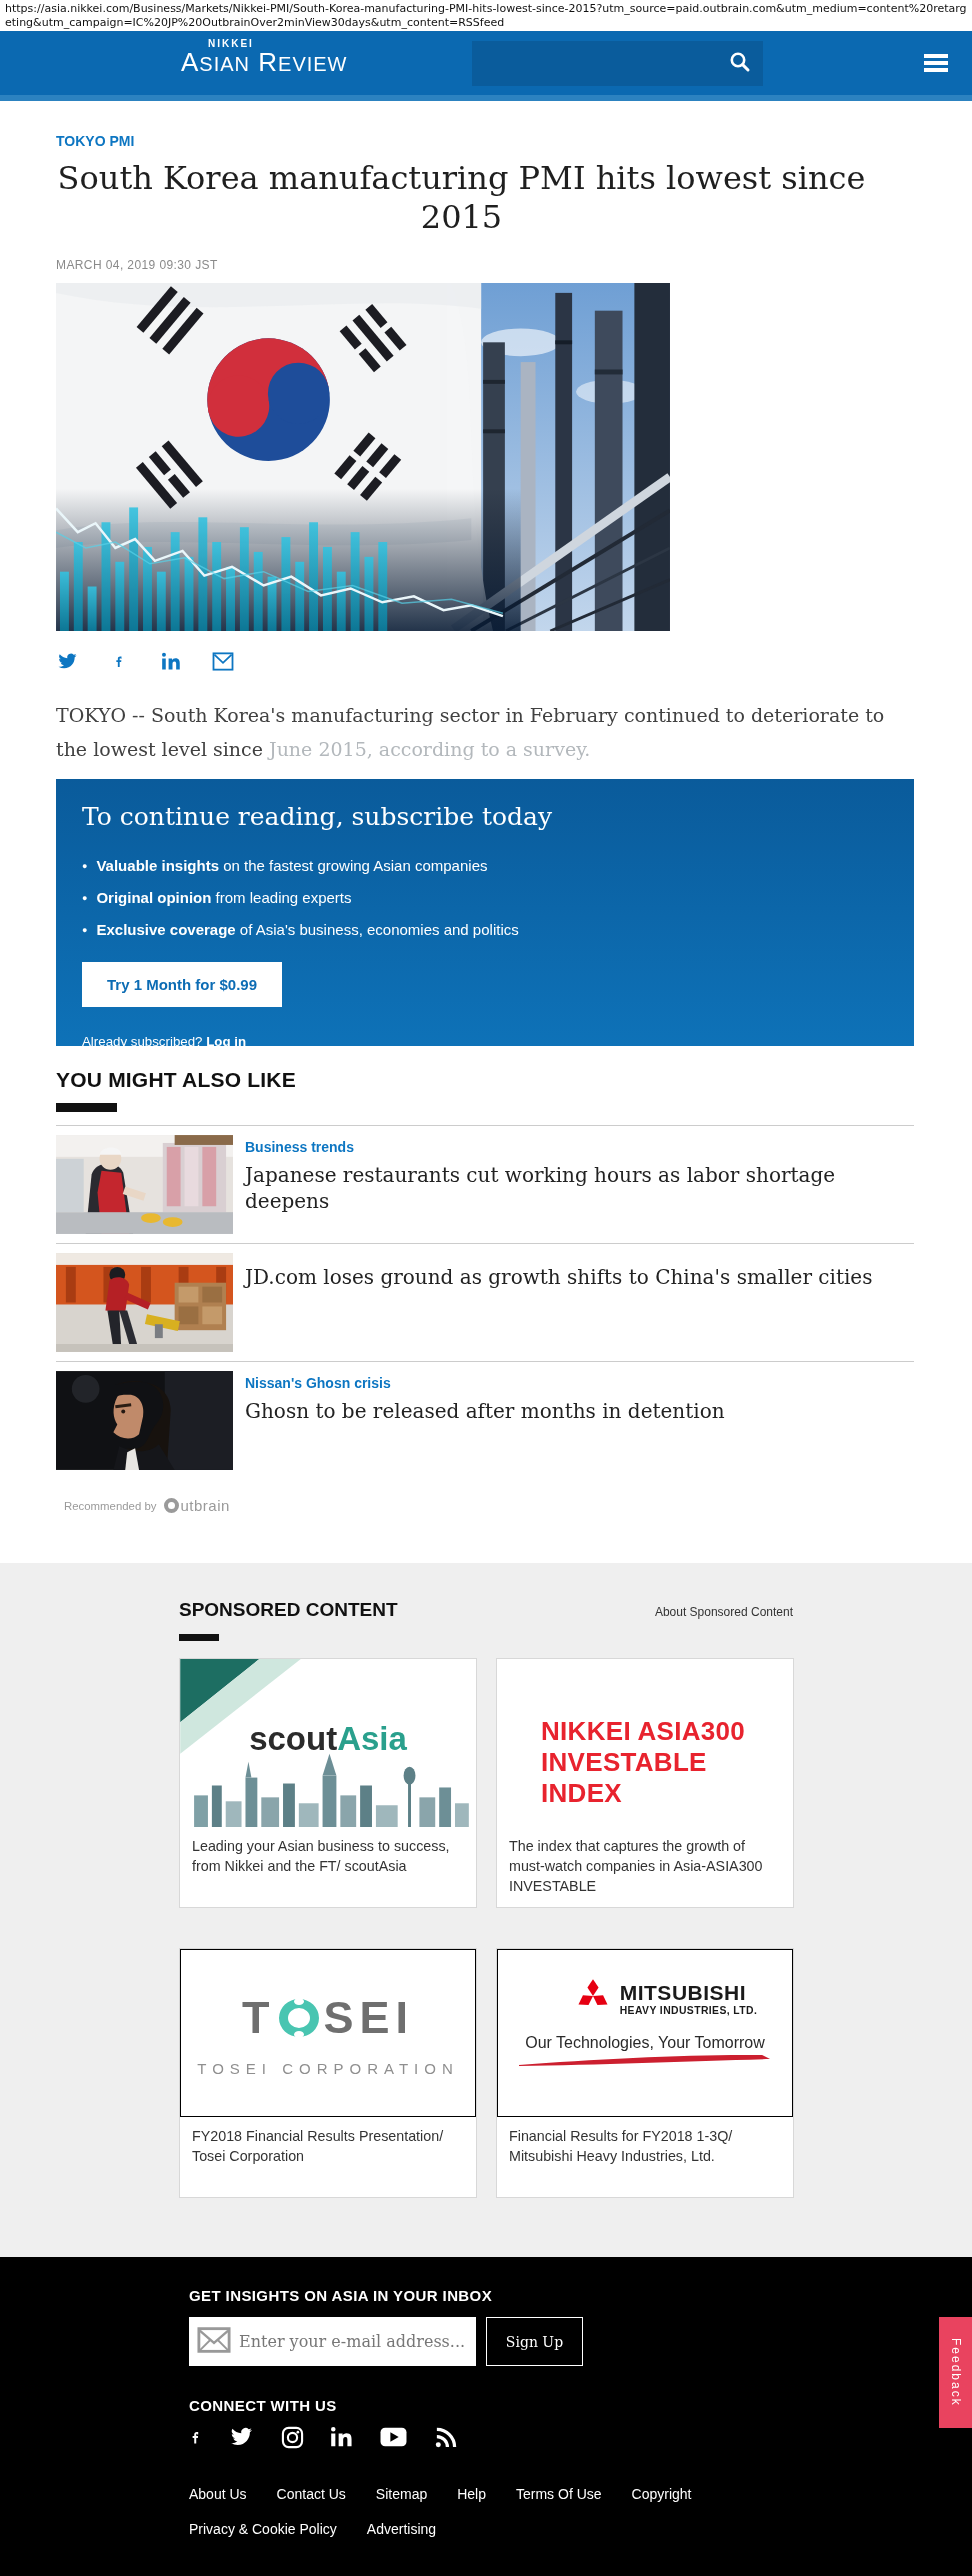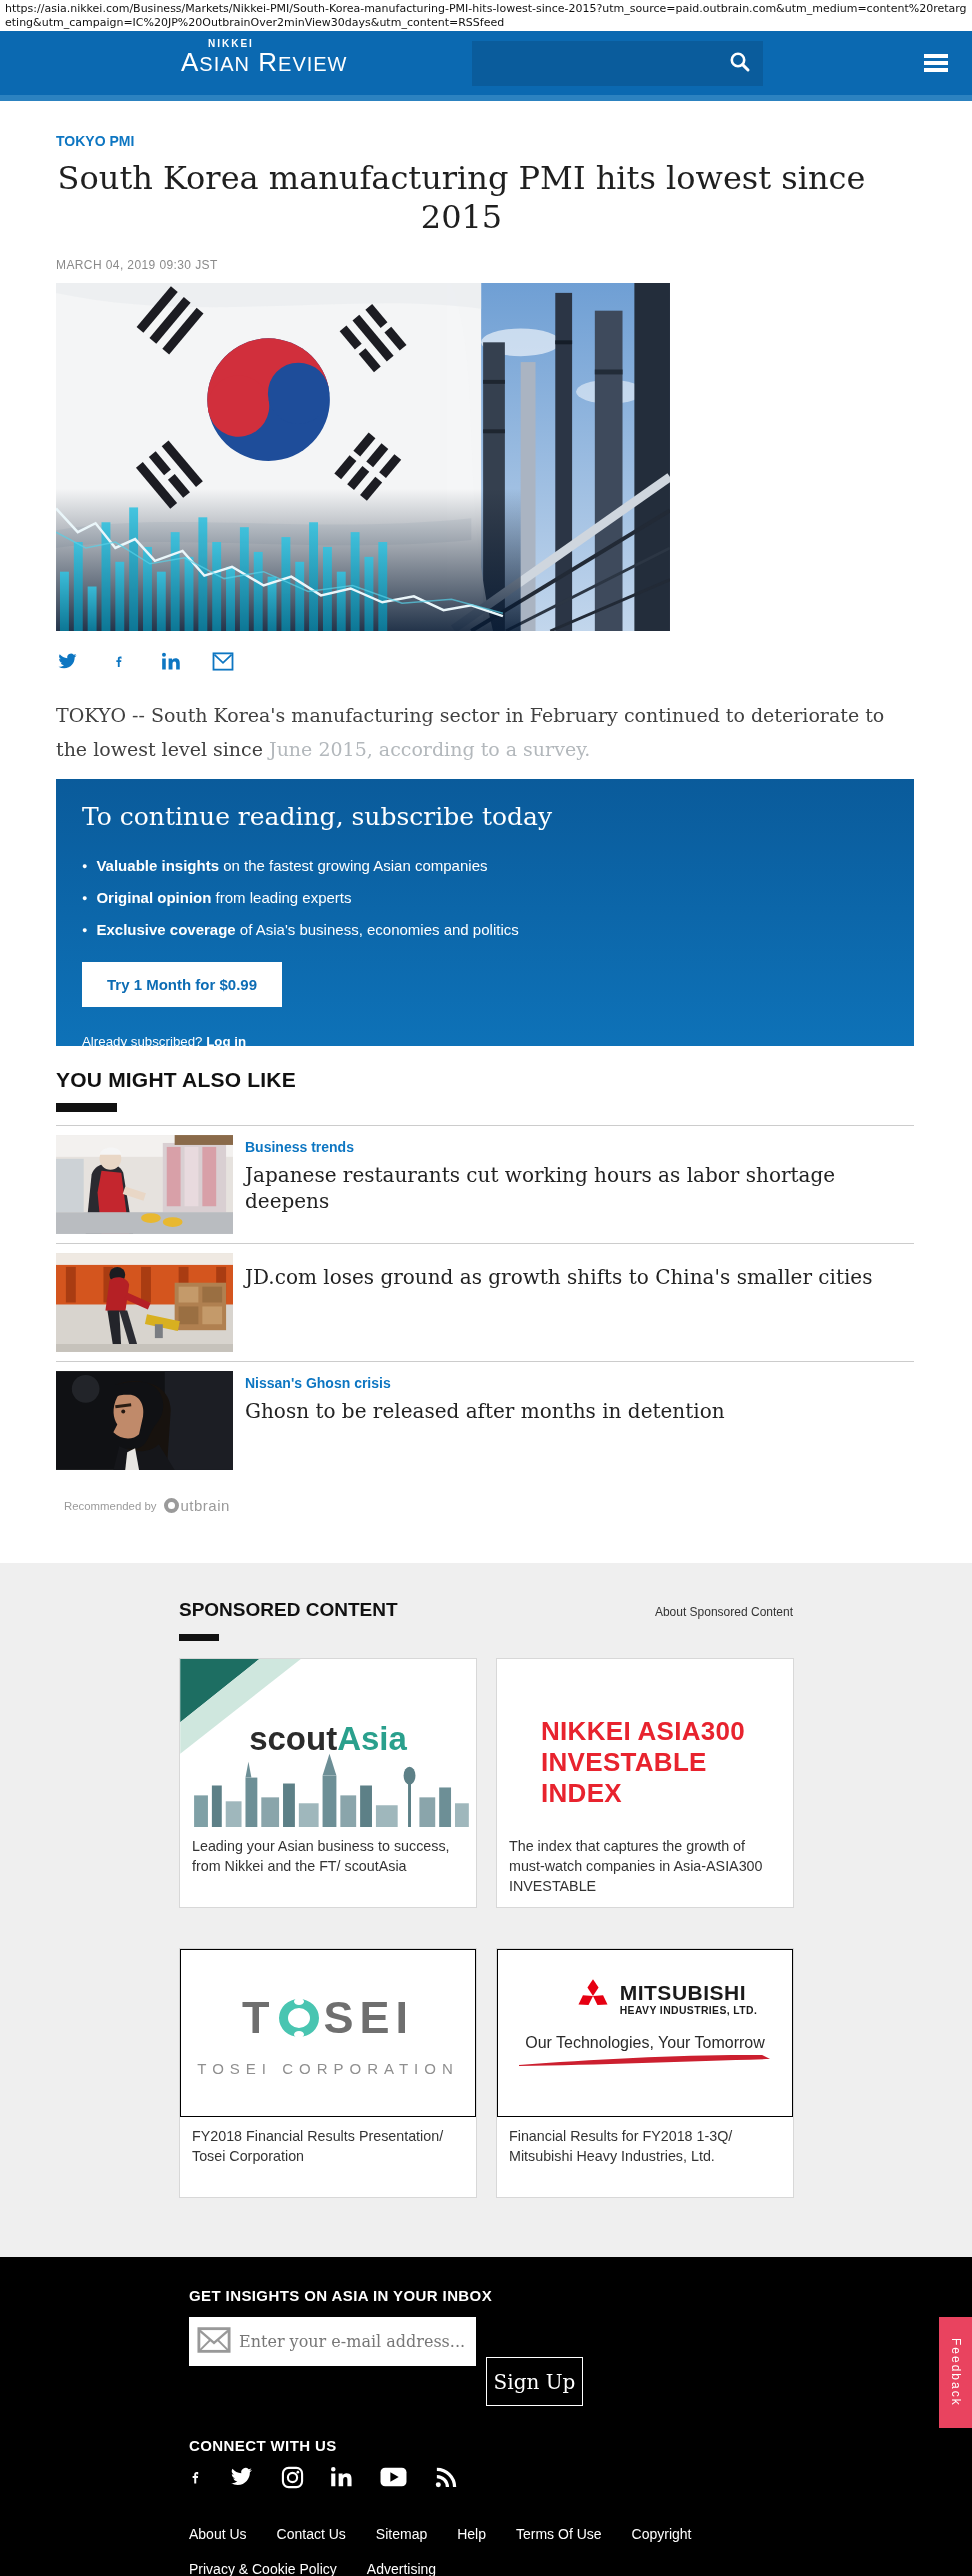"Sign Up" .signup-btn { font-size: 20px -> 14px; margin-top: 40px -> none }
